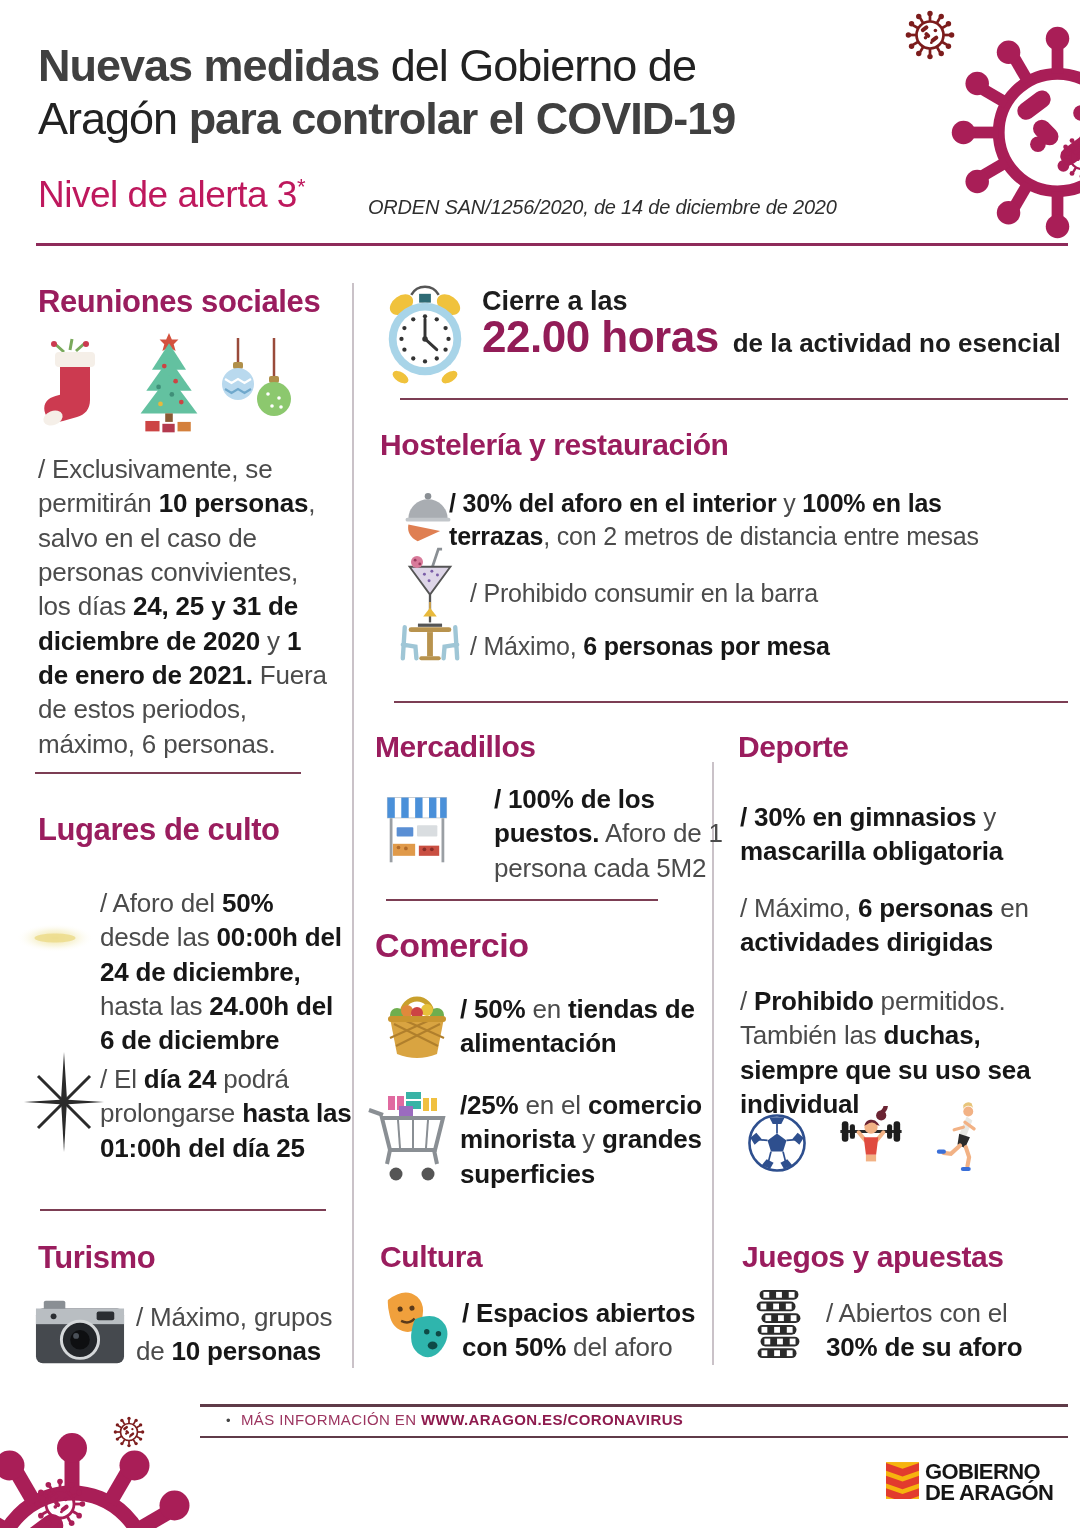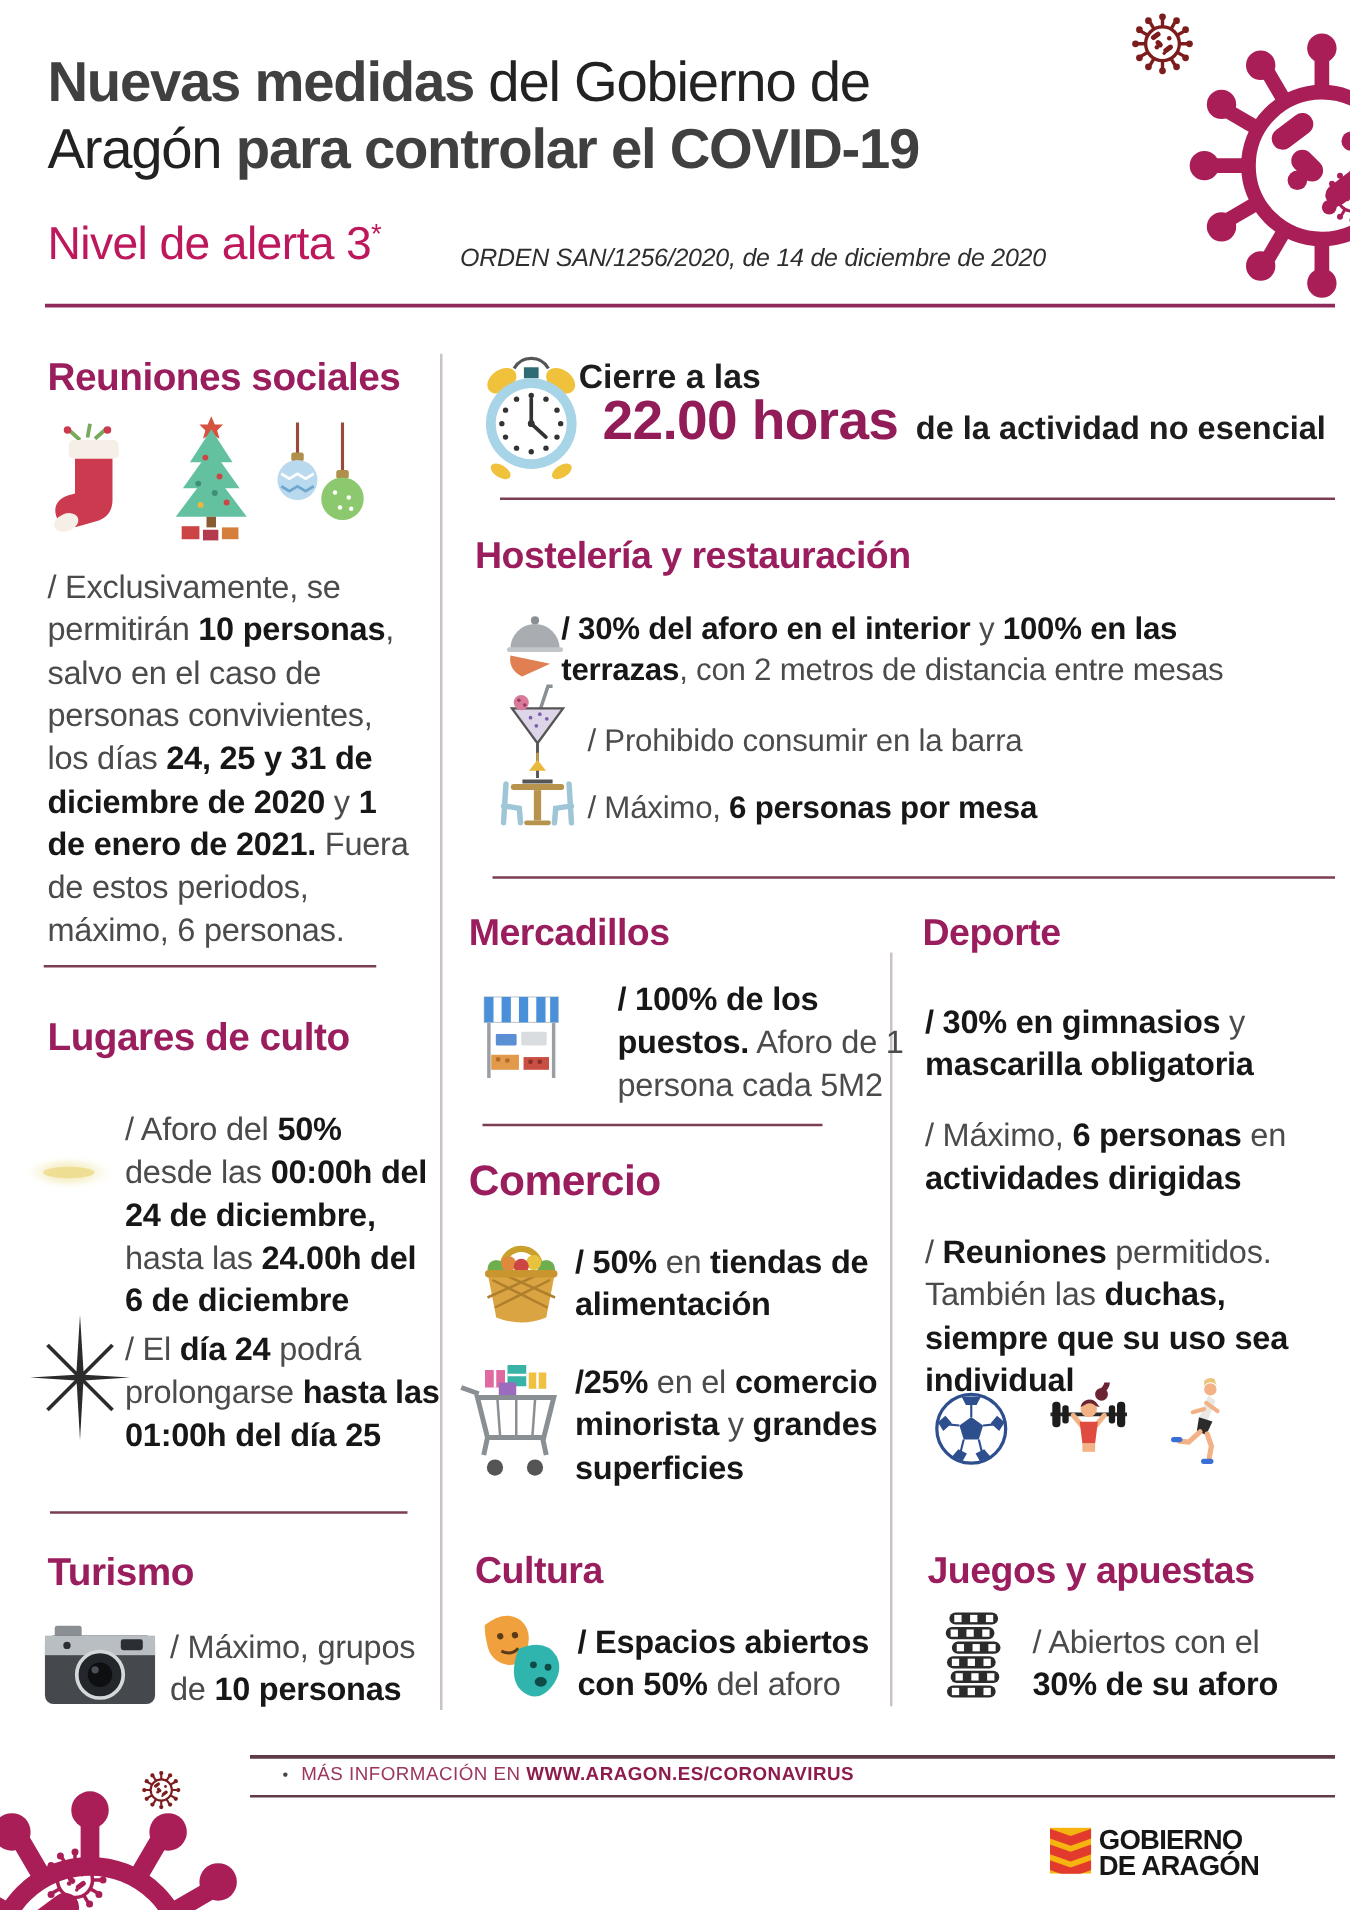"Cierre a las" div.abs { left: 463px -> 482px }
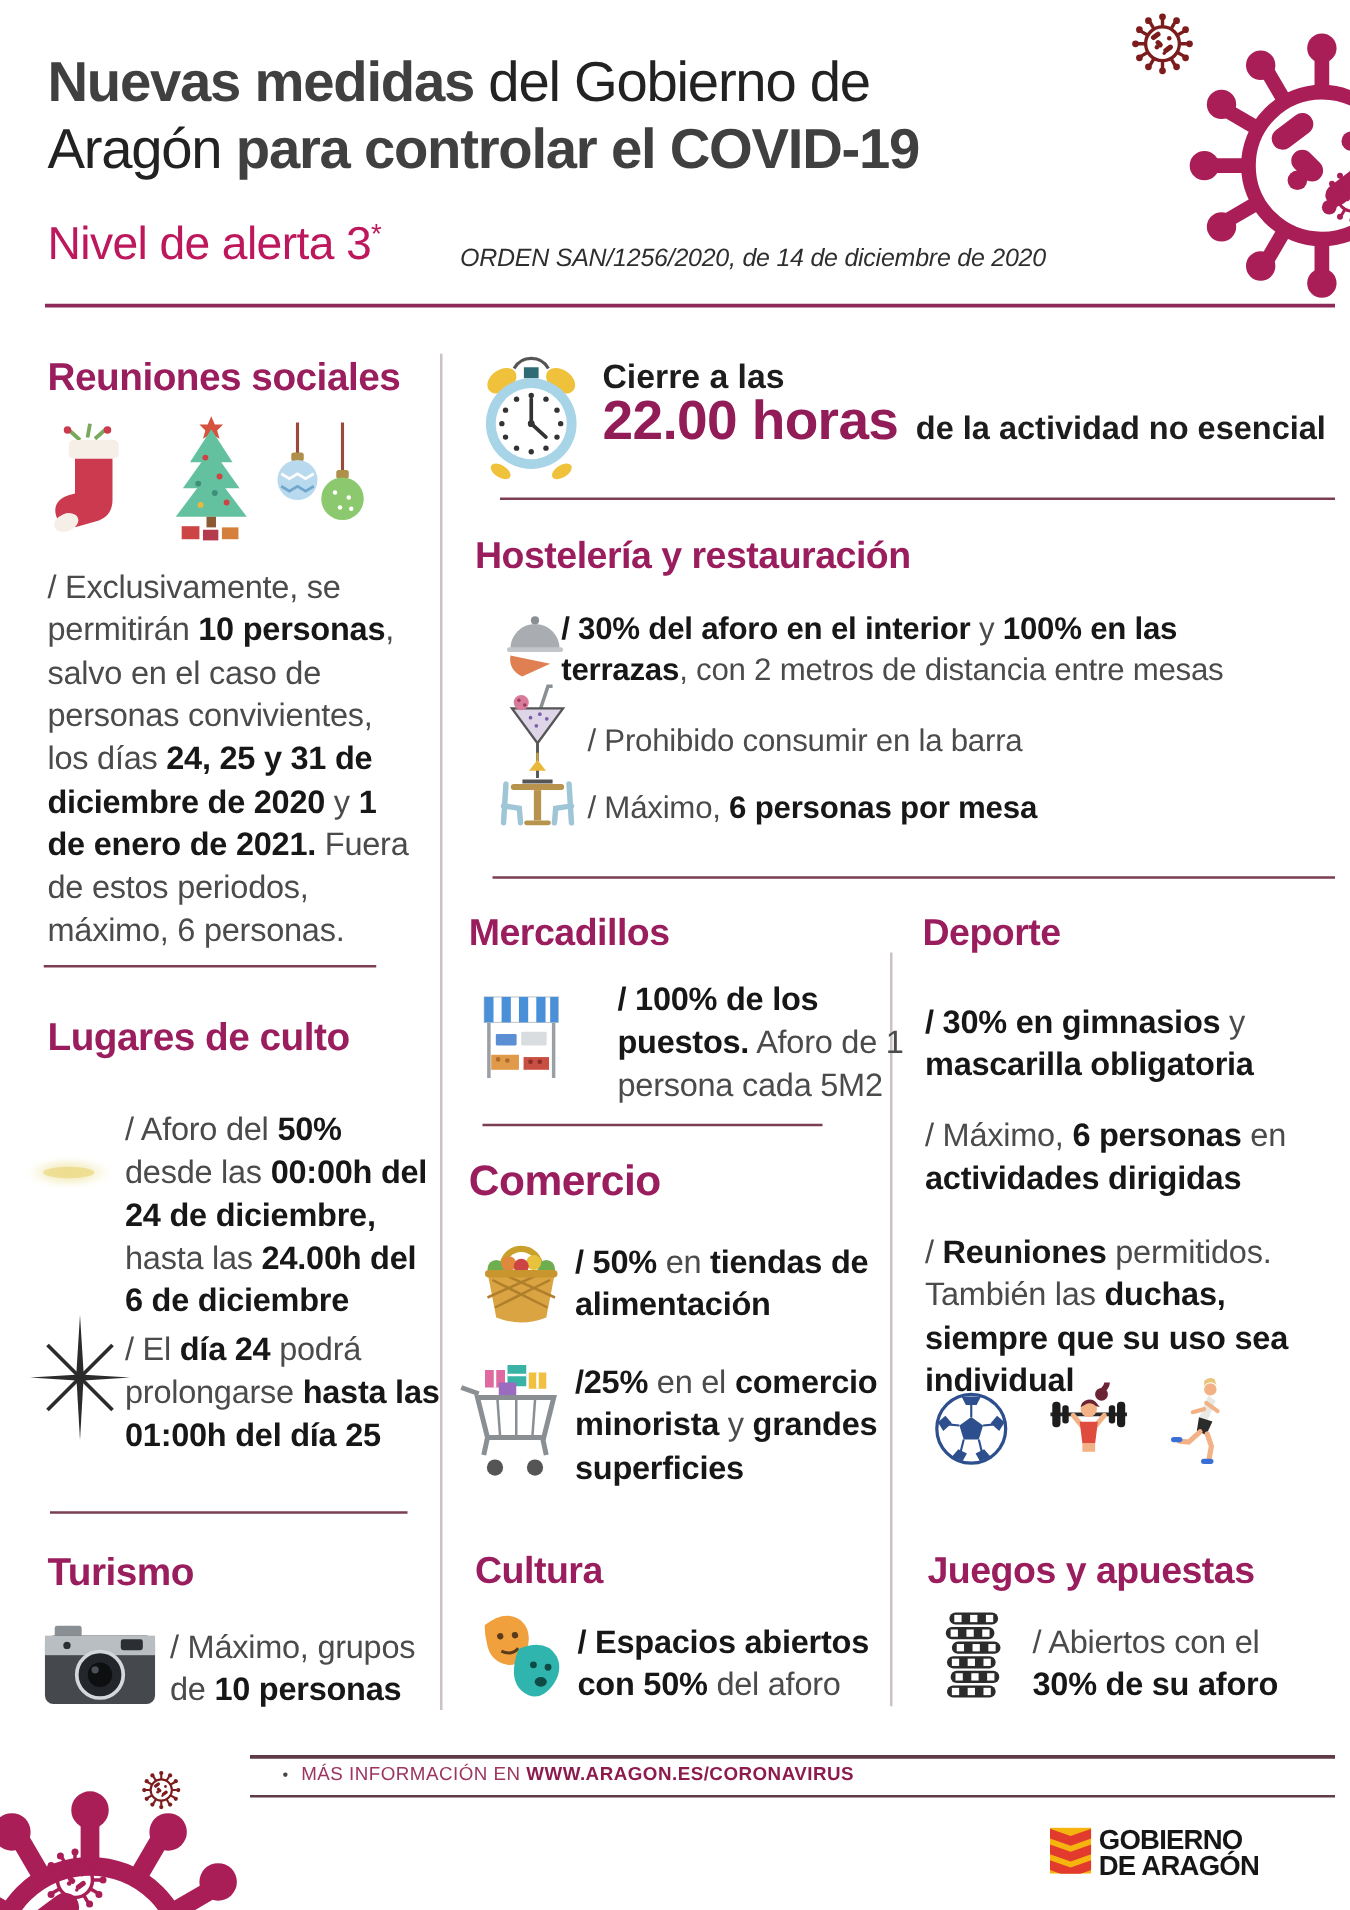"Reuniones" b { text: Reuniones -> Prohibido }
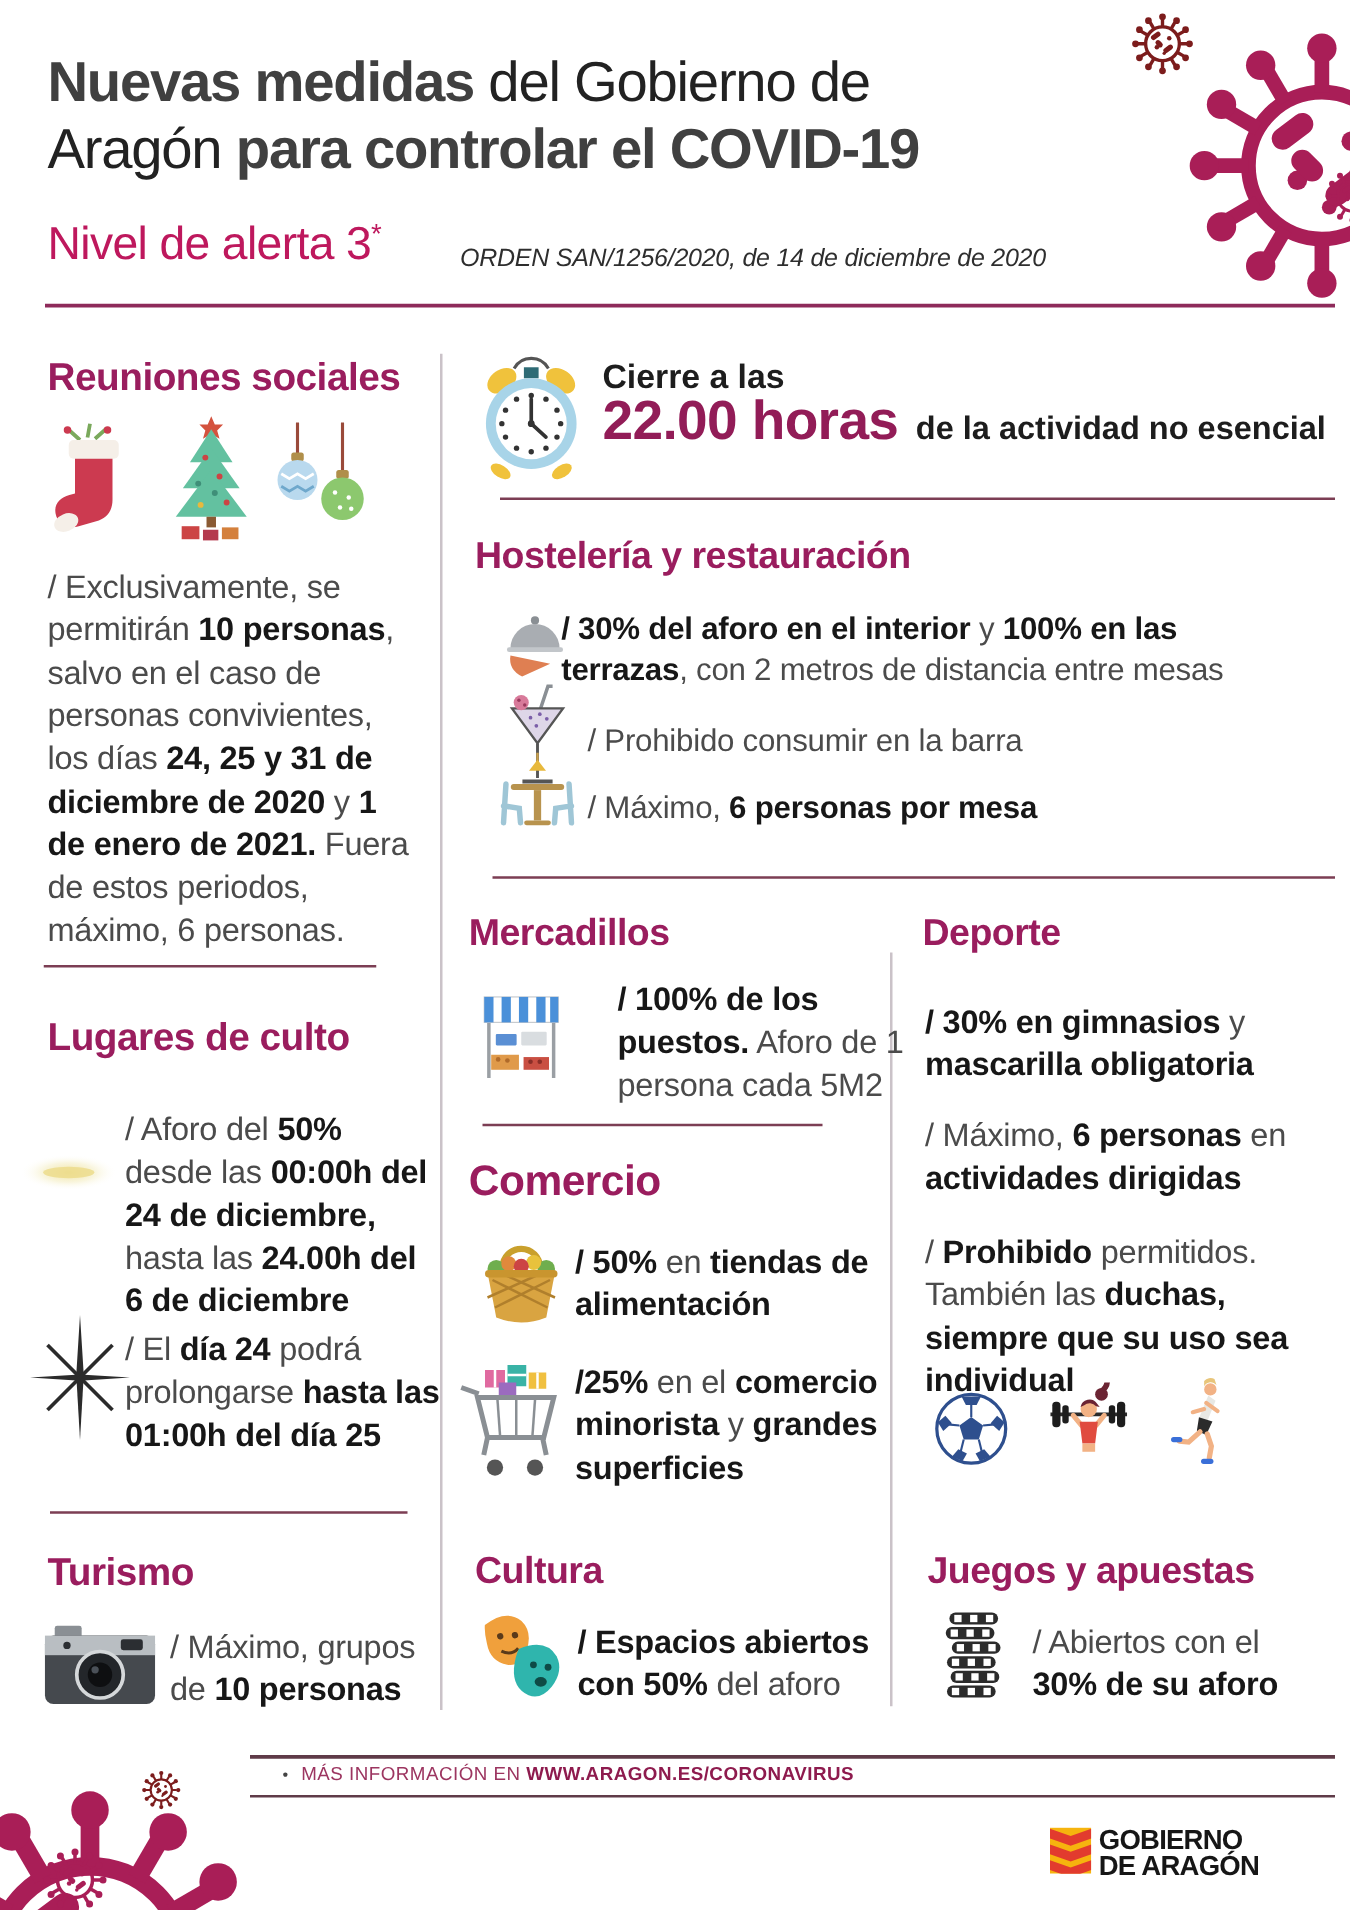"GOBIERNO" div.abs { left: 840px -> 886px }
